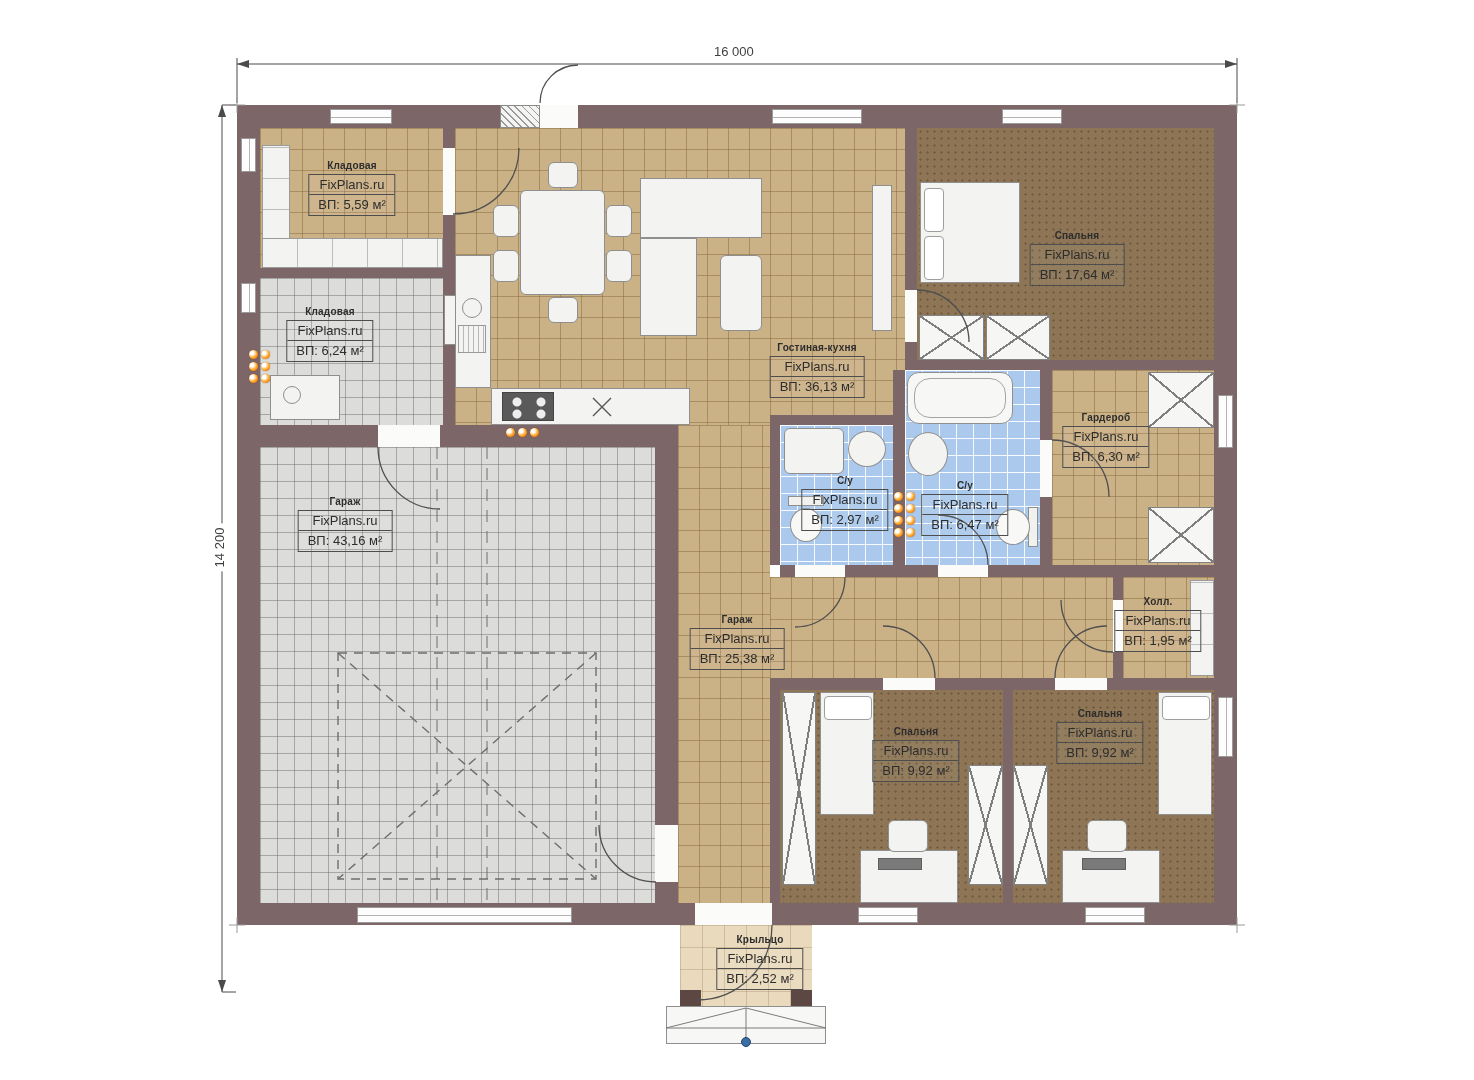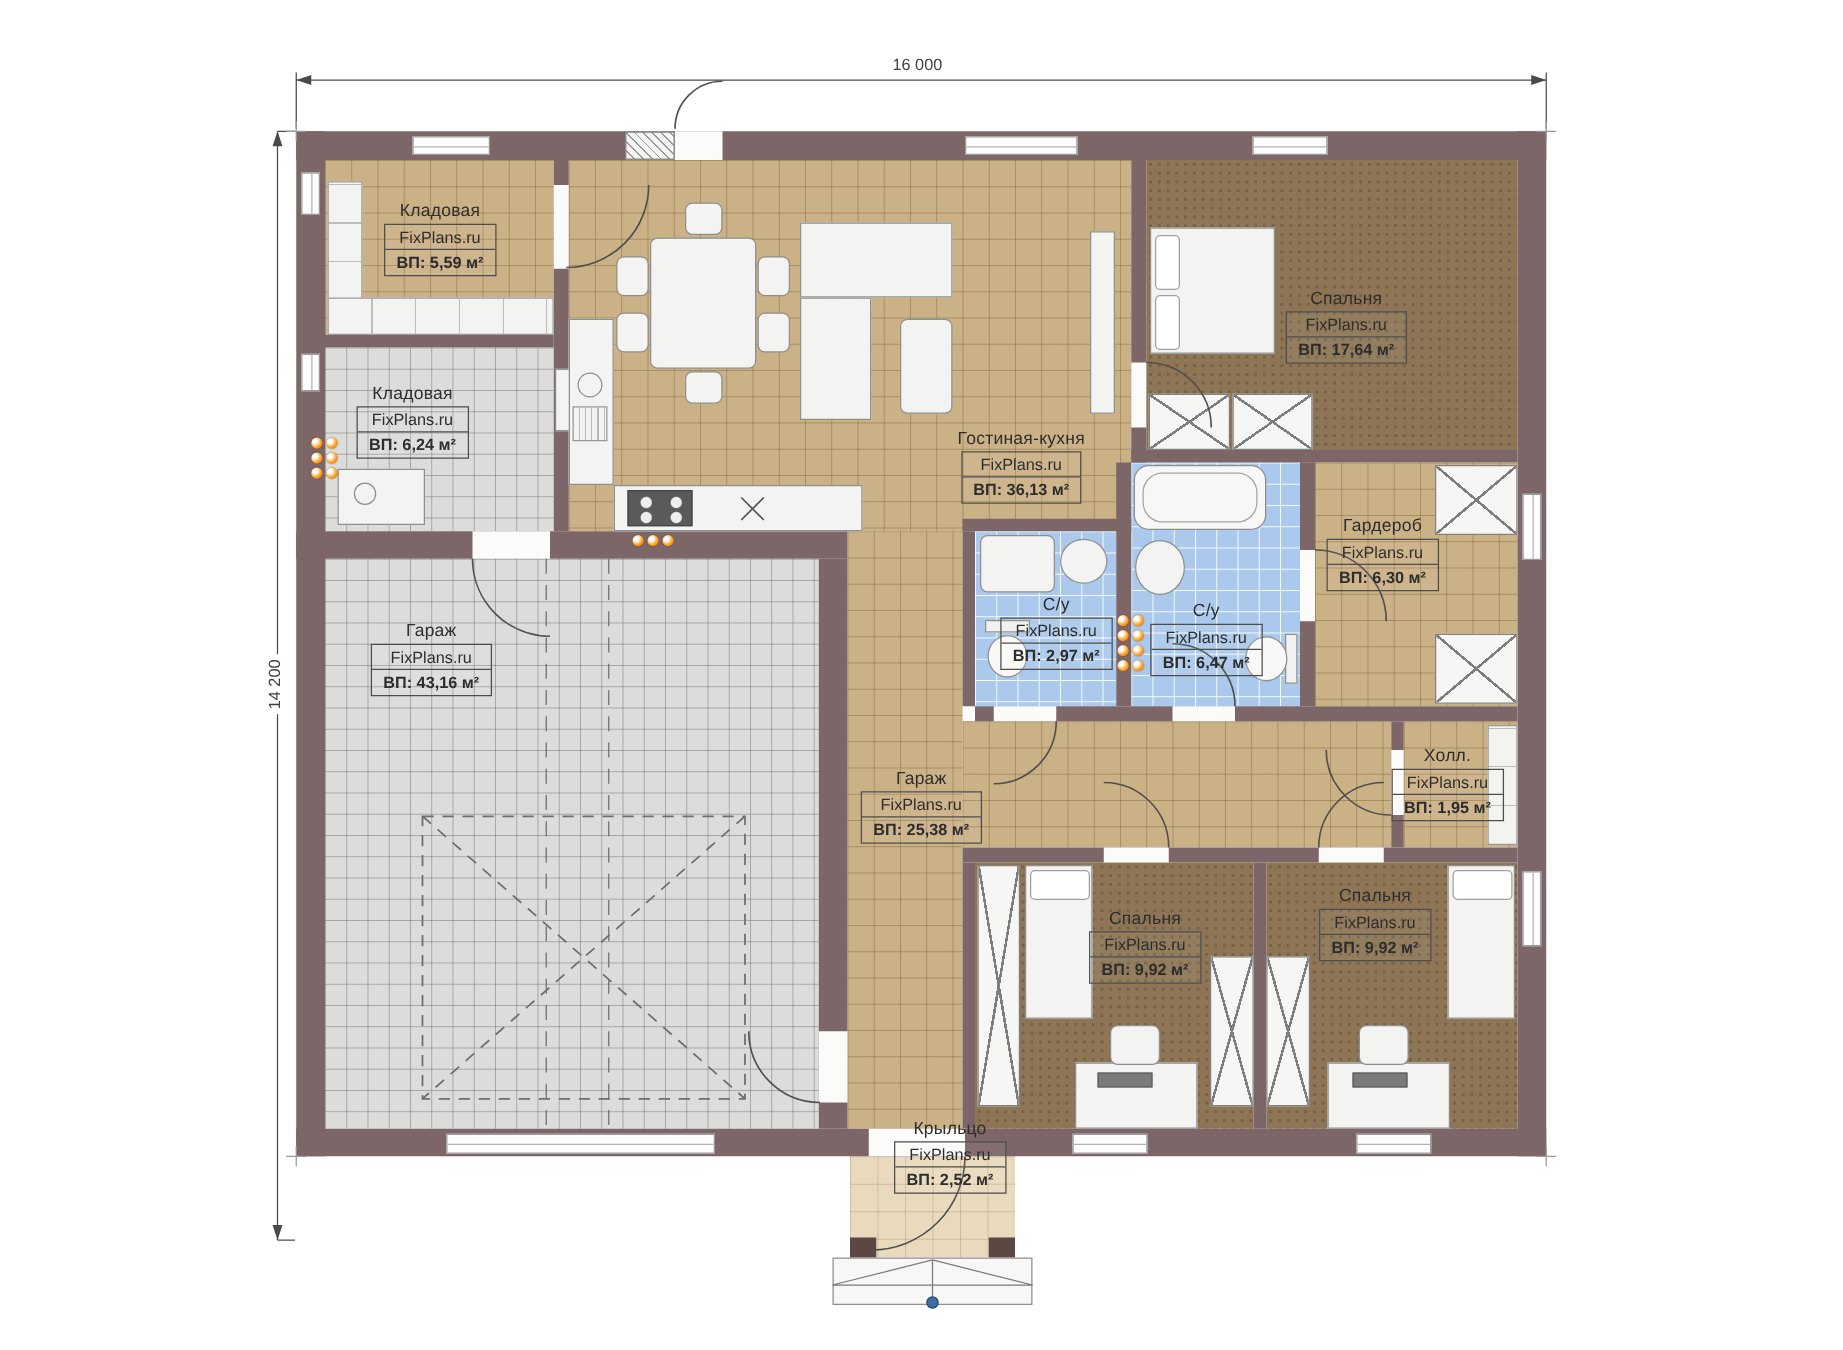"Кладовая" .rname { font-size: 14px -> 10px; font-weight: normal -> bold }
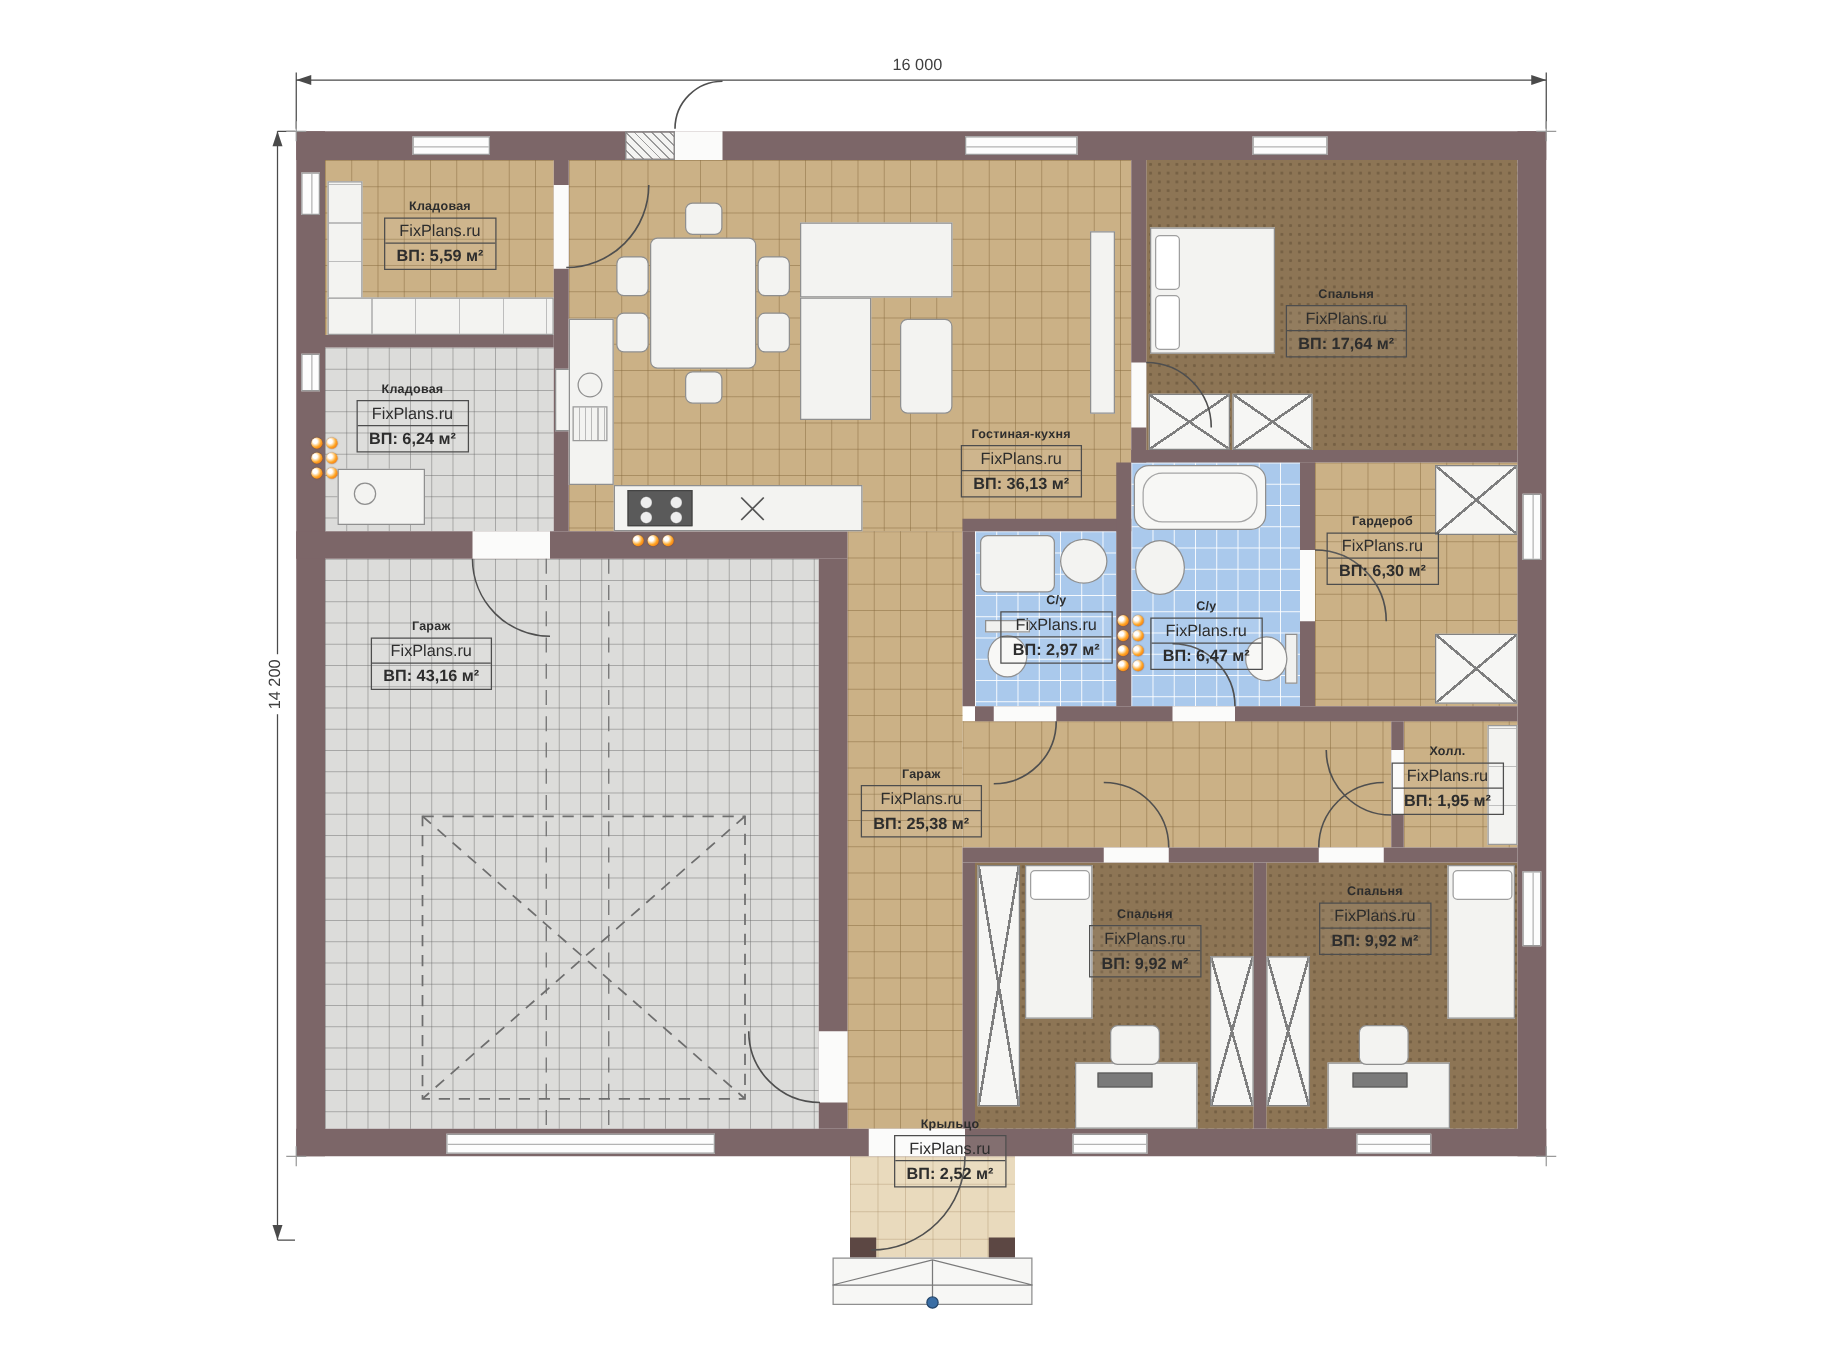"ВП: 5,59 м²" .rbox .ar { font-weight: bold -> none }
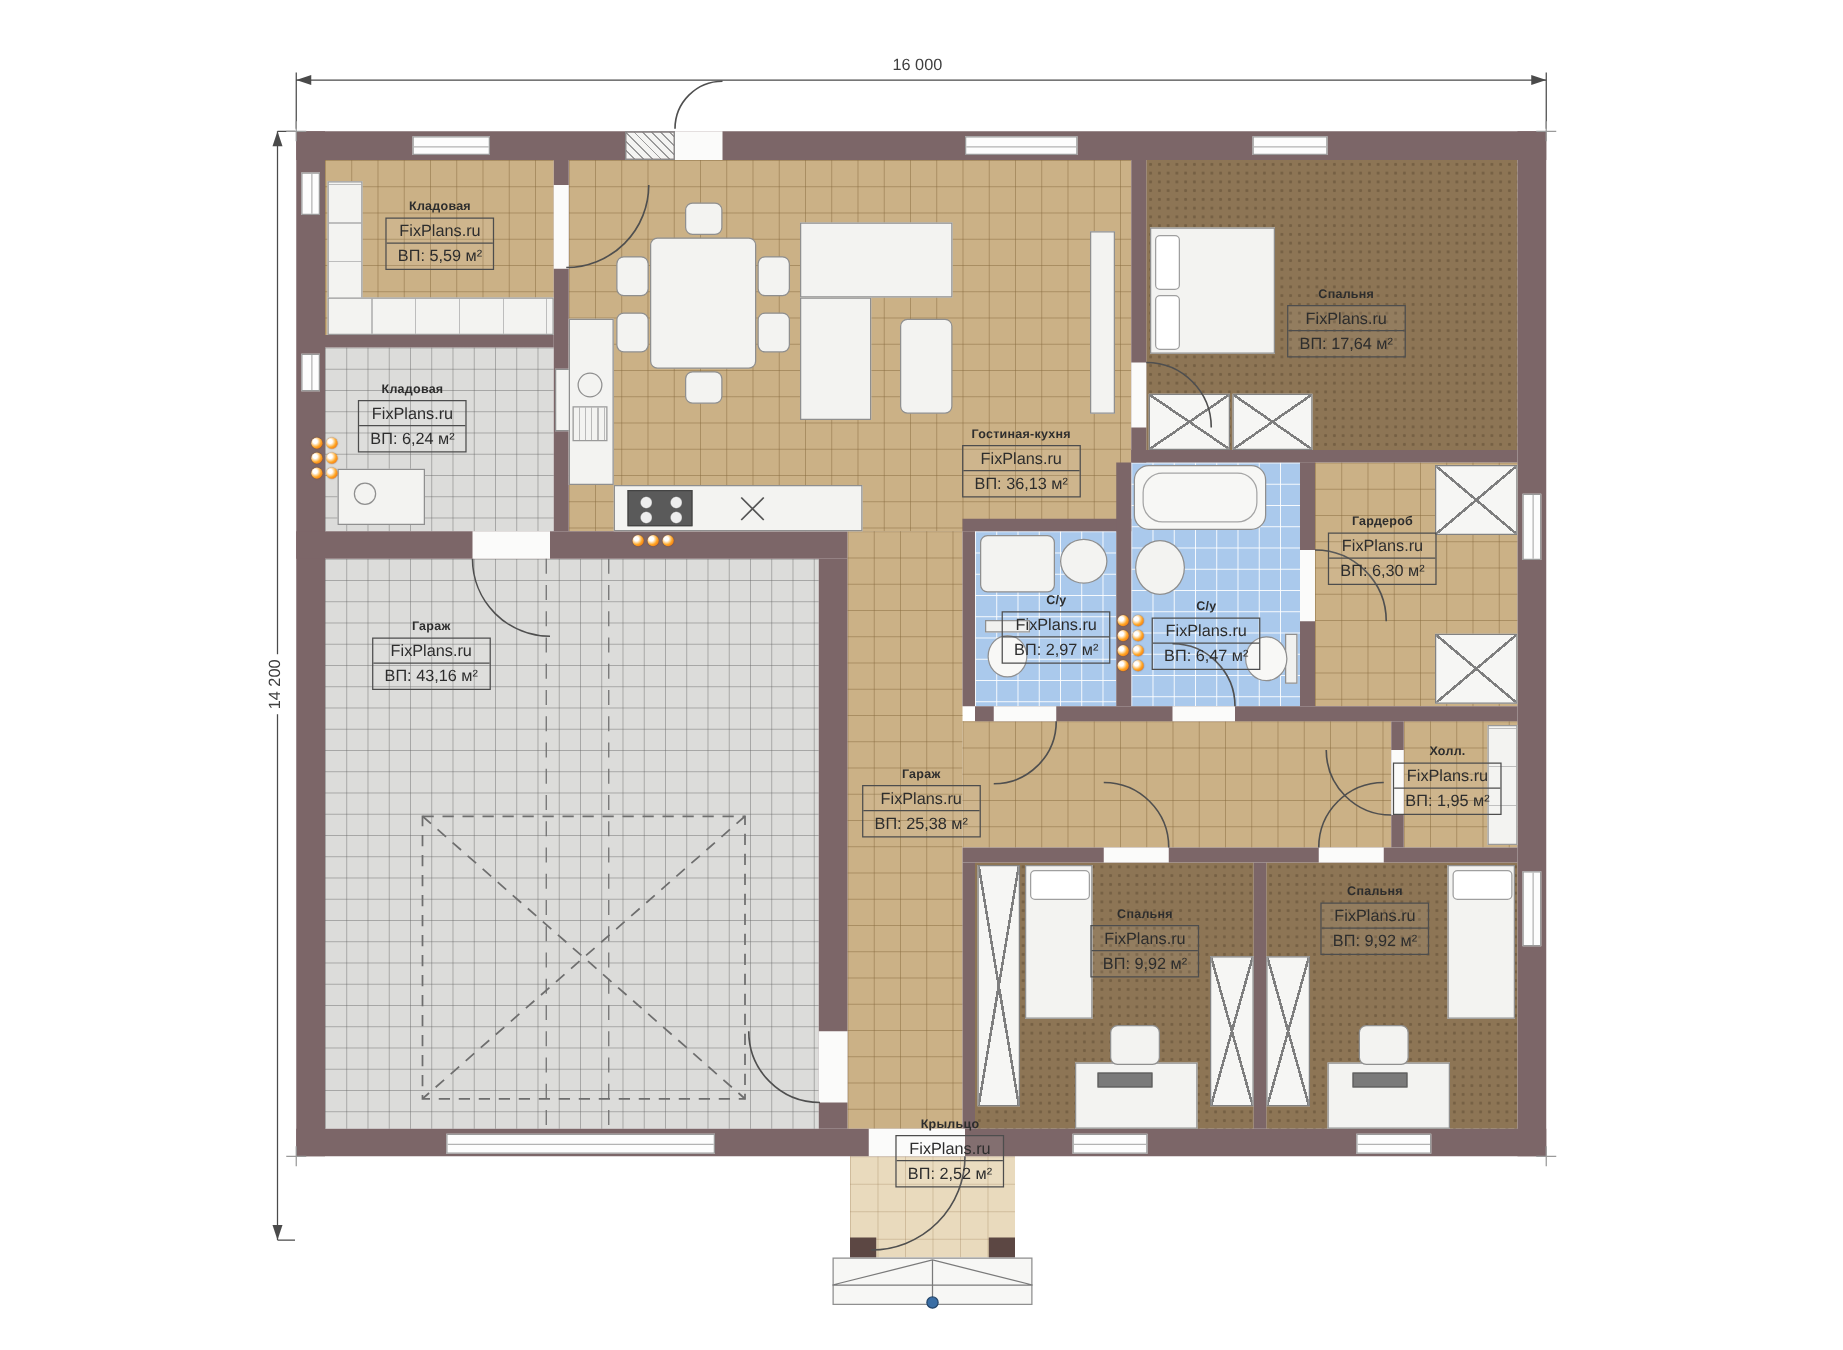"Крыльцо" div.rlabel { top: 894px -> 934px }
